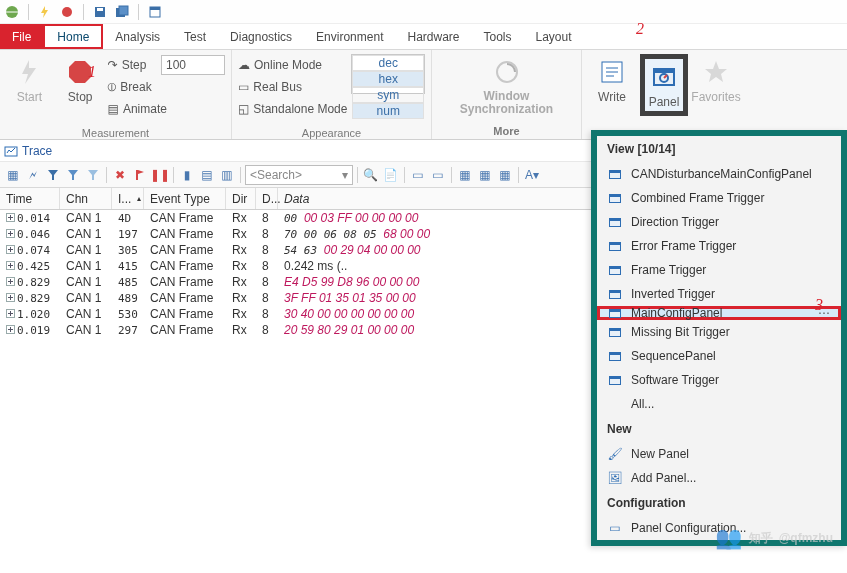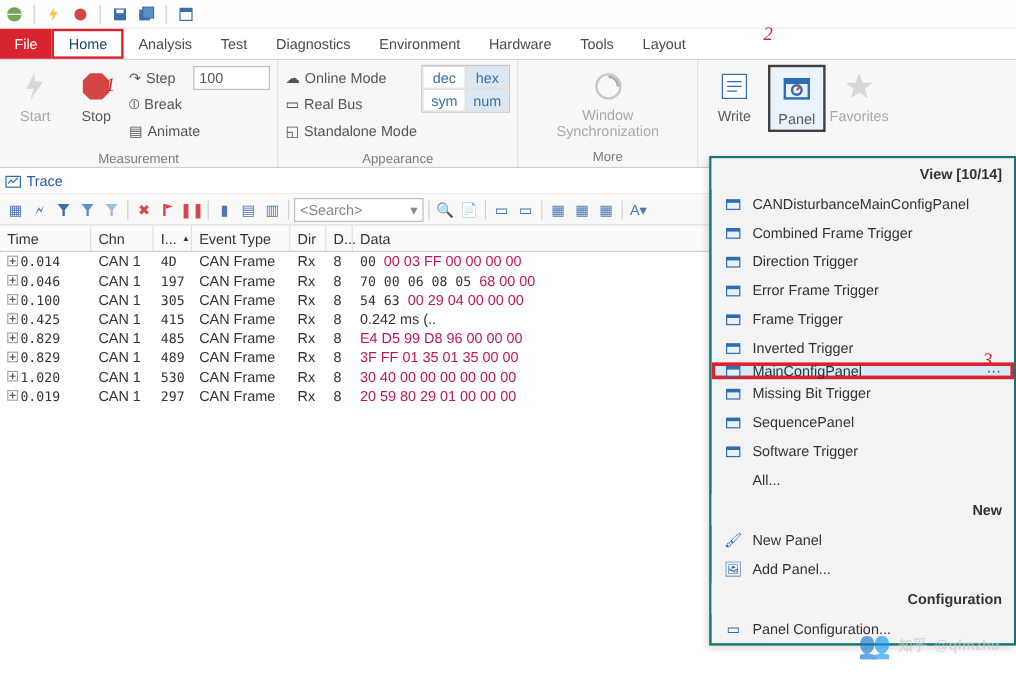"dec" .modebox { grid-template-columns: 1fr 1fr -> 1fr }
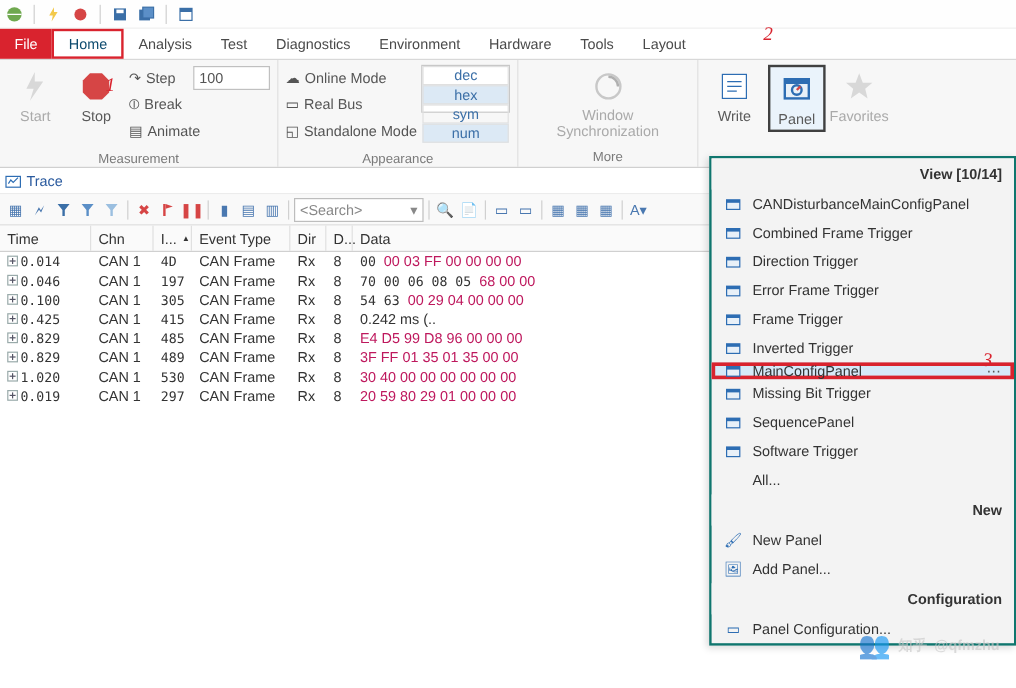"Window Synchronization" div.rgroup { font-weight: none -> bold }
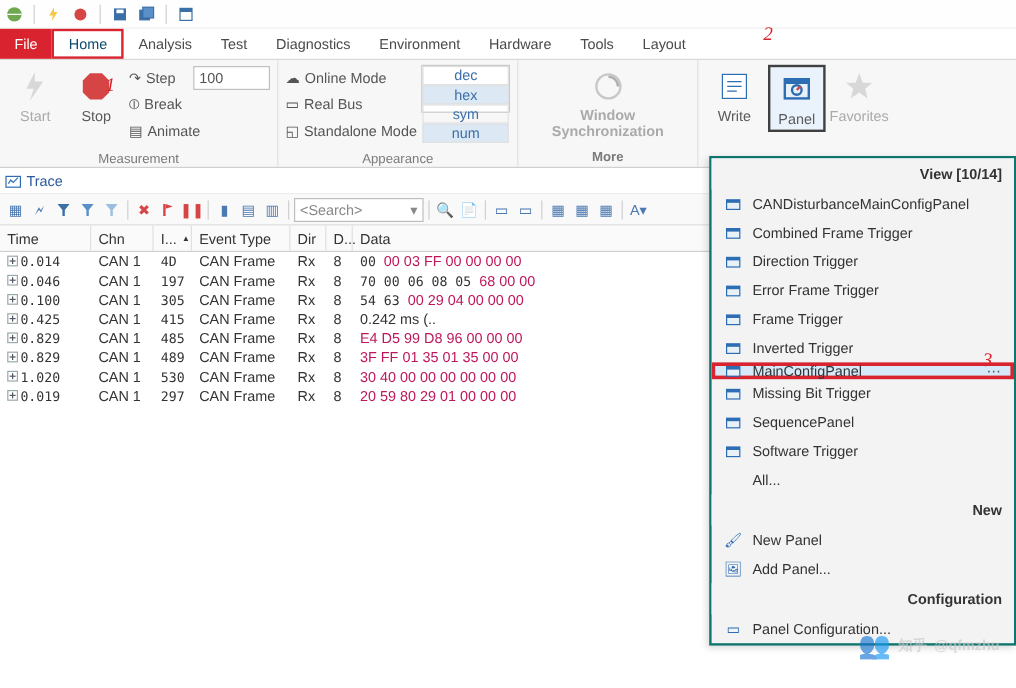"Panel" .big-btn.panel { border: 2px solid #404040 -> 5px solid #404040 }
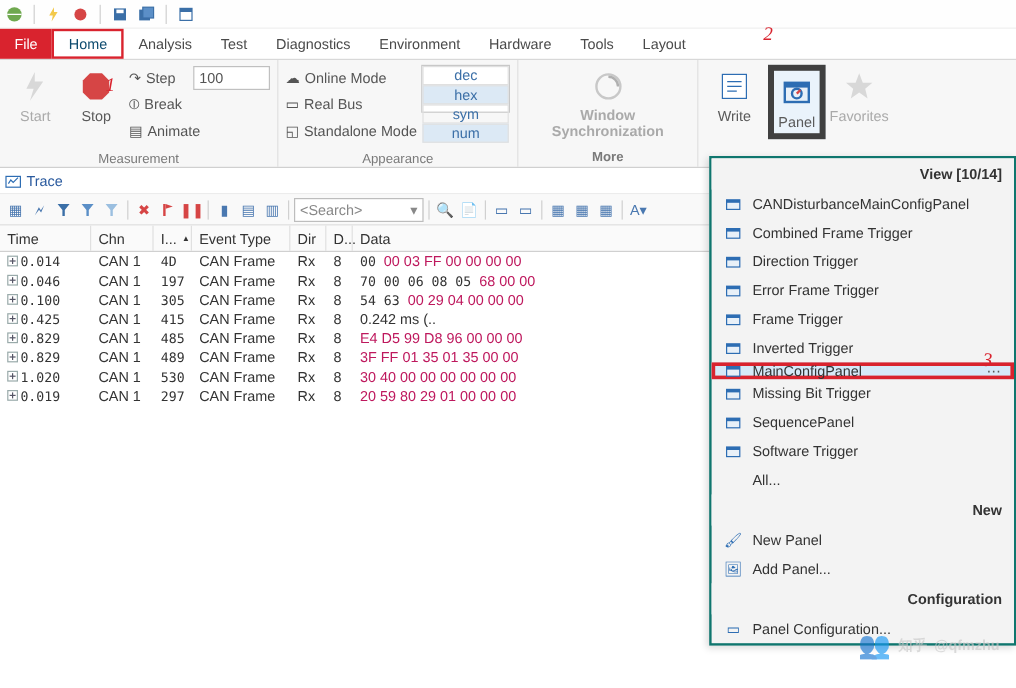"View [10/14]" .dropdown { border: 2px solid #0f766e -> 6px solid #0f766e; text-align: right -> none }
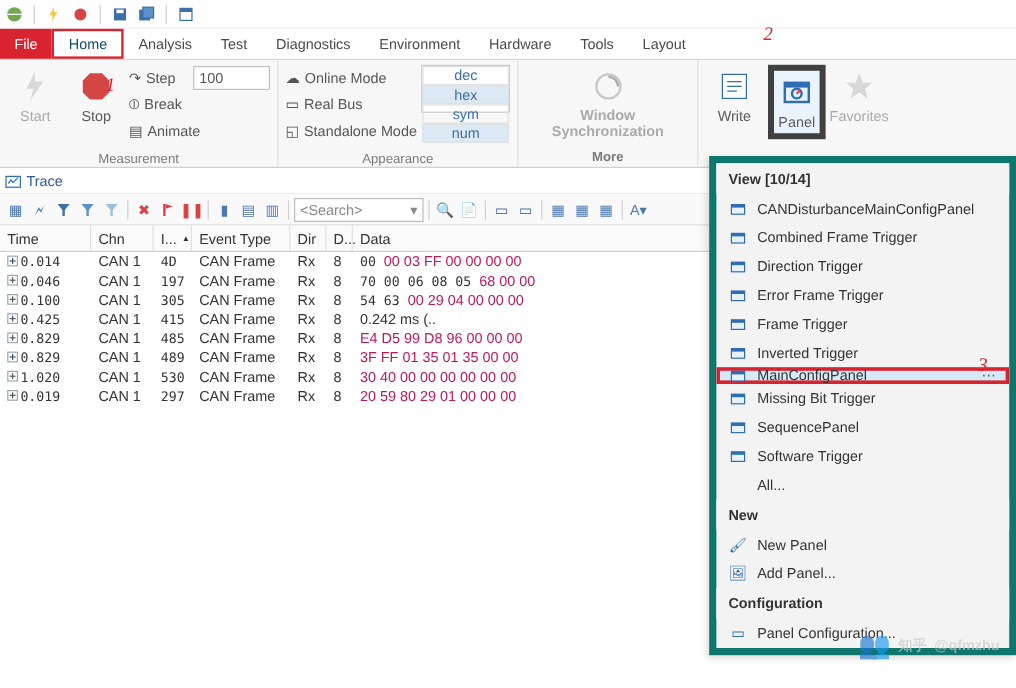"Time" .c-time { width: 76px -> 60px }
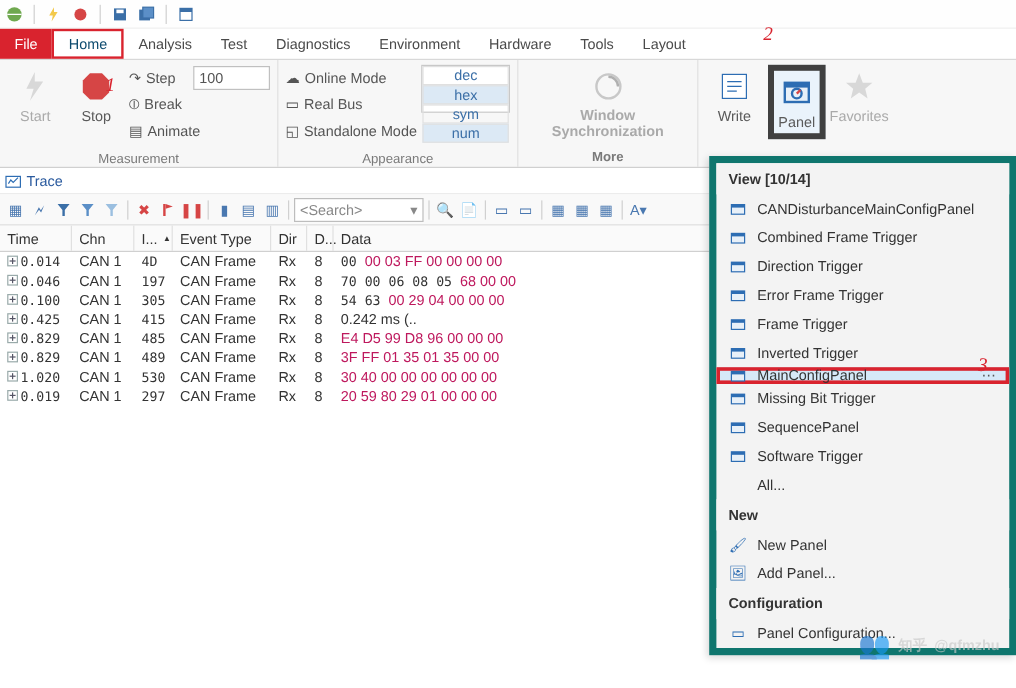"Data" .c-data { font-style: none -> italic }
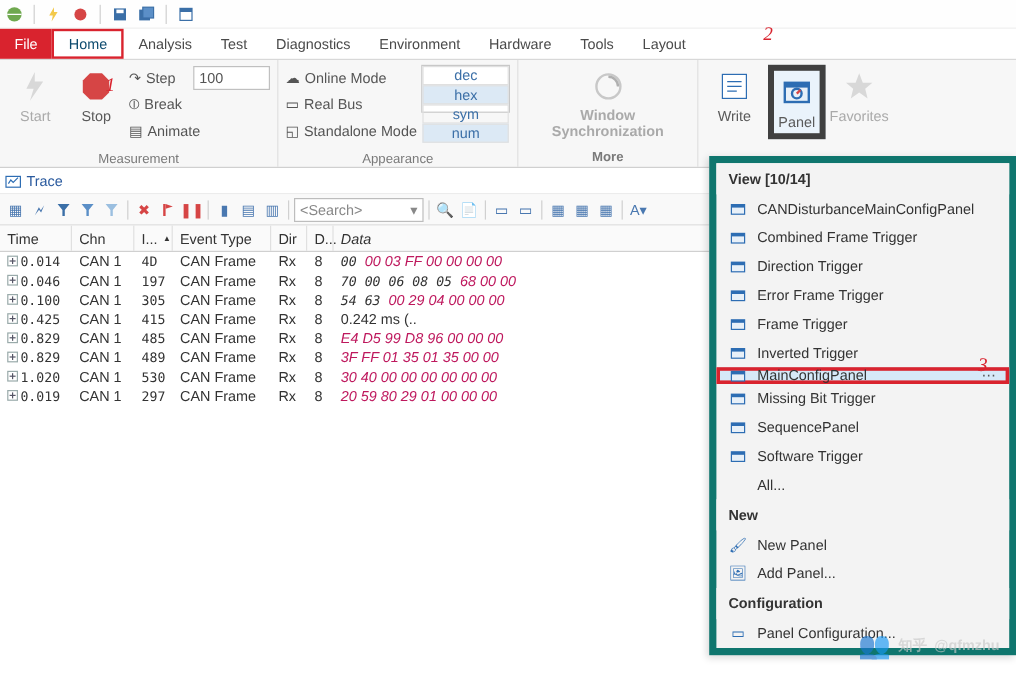"0.100" span.mono { text: 0.100 -> 0.074 }
